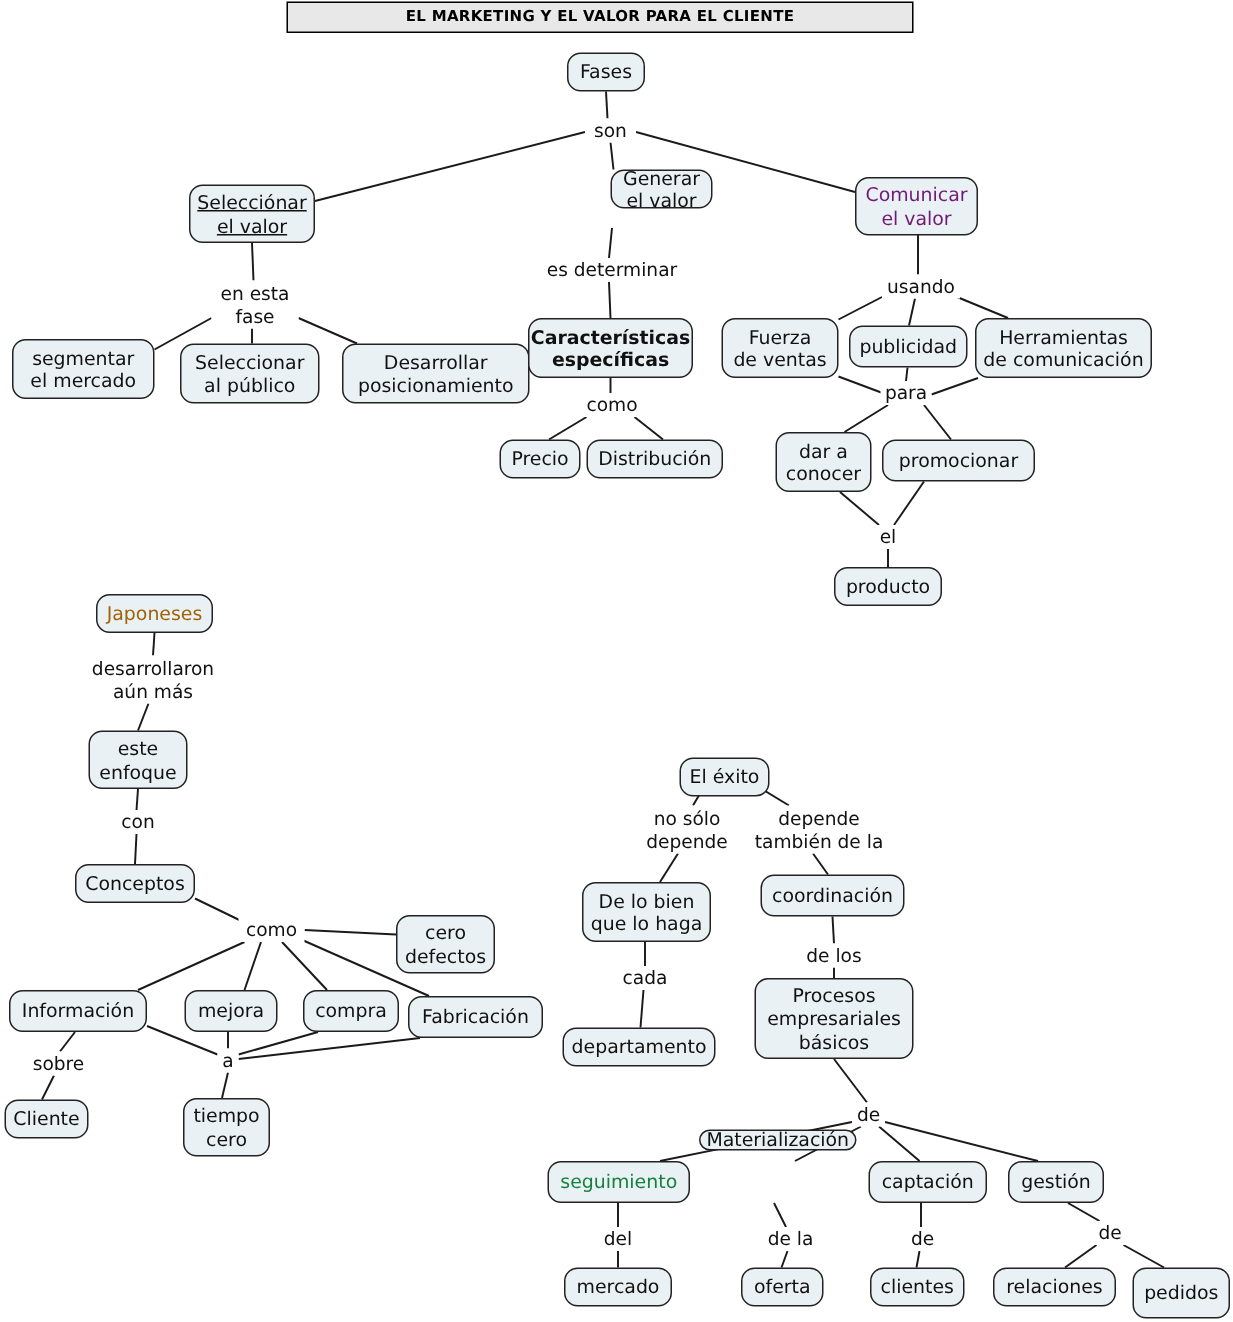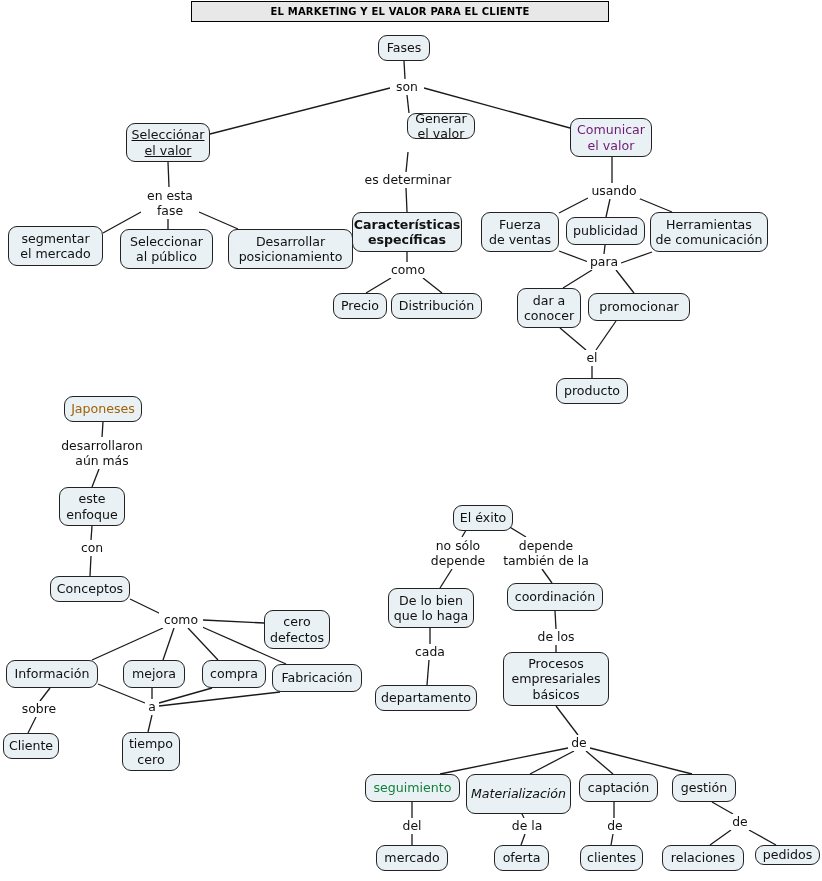"Materialización" div.node { font-style: italic -> none; height: 40px -> 14px; top: 774px -> 753px }
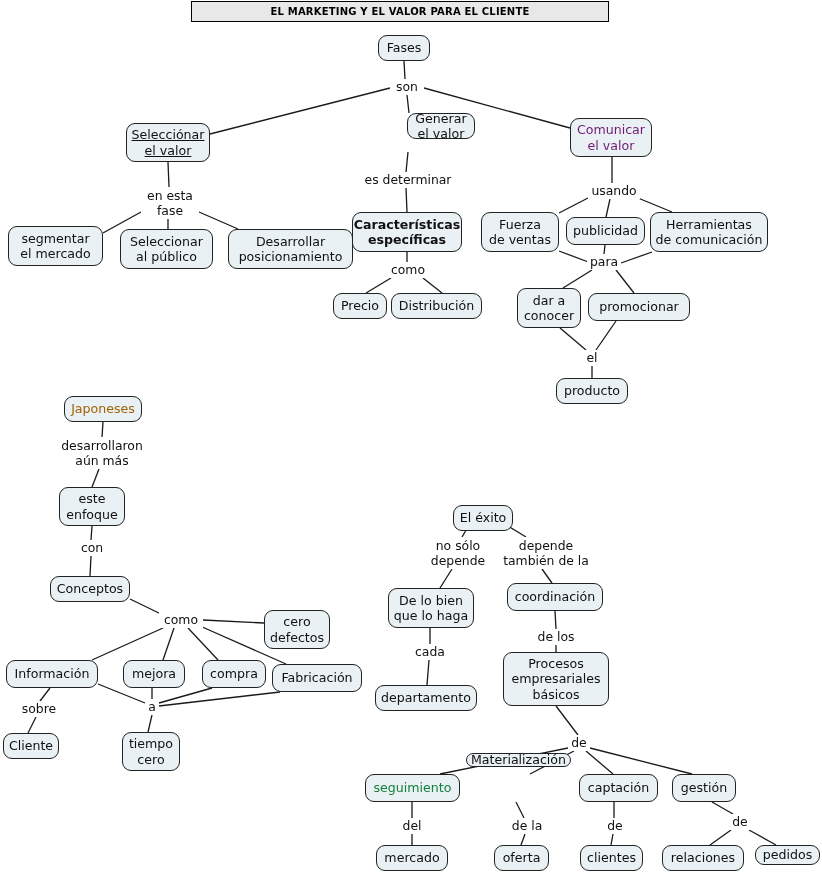"pedidos" div.node { height: 20px -> 34px }
